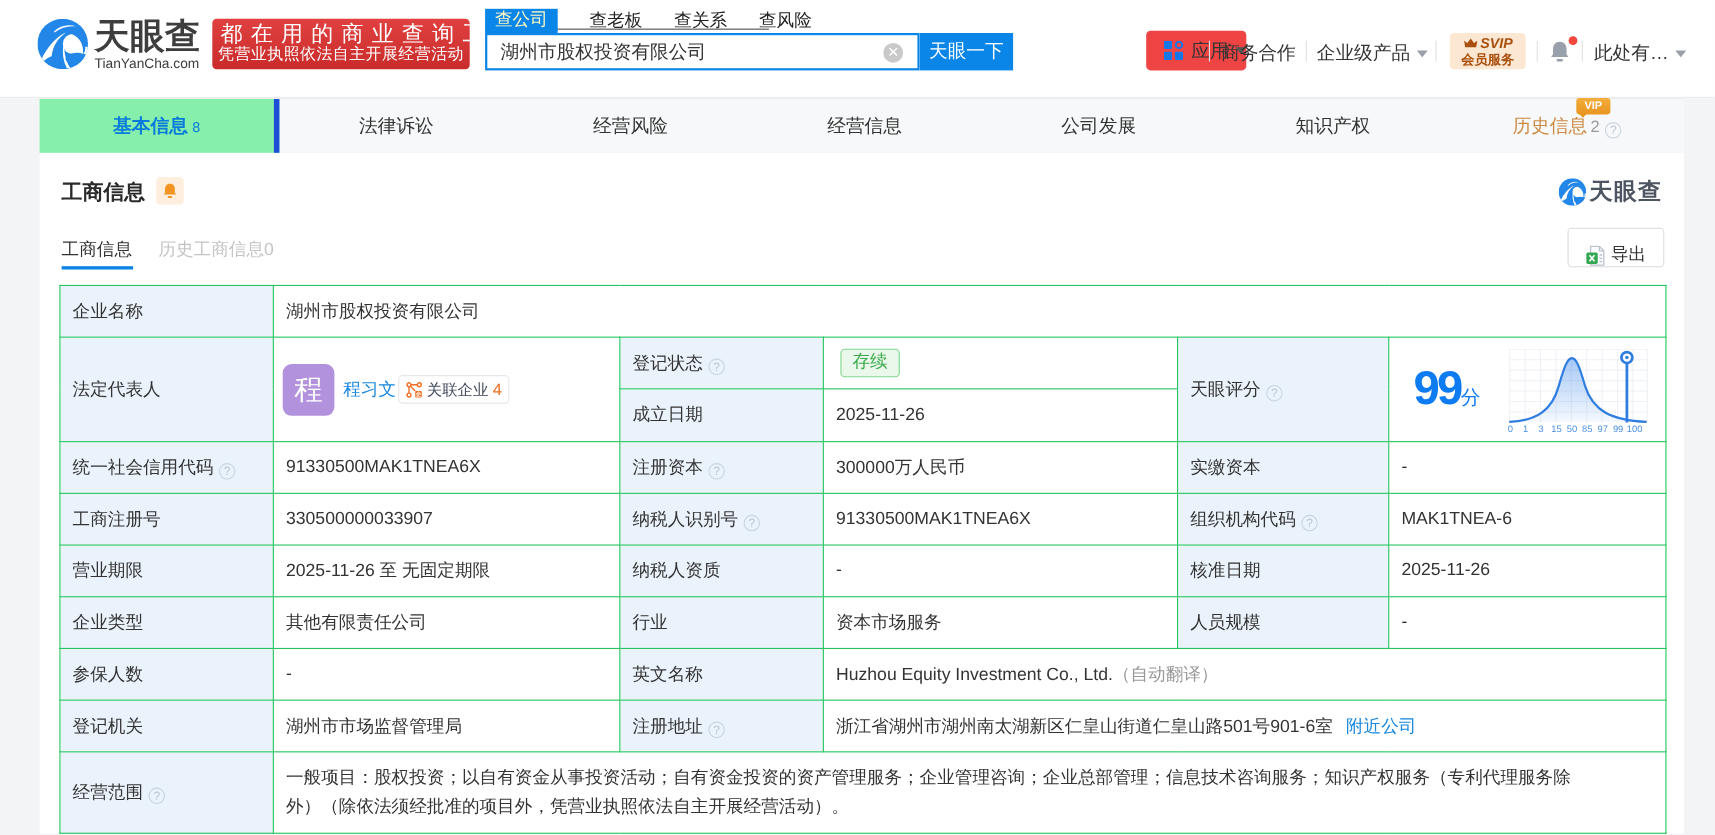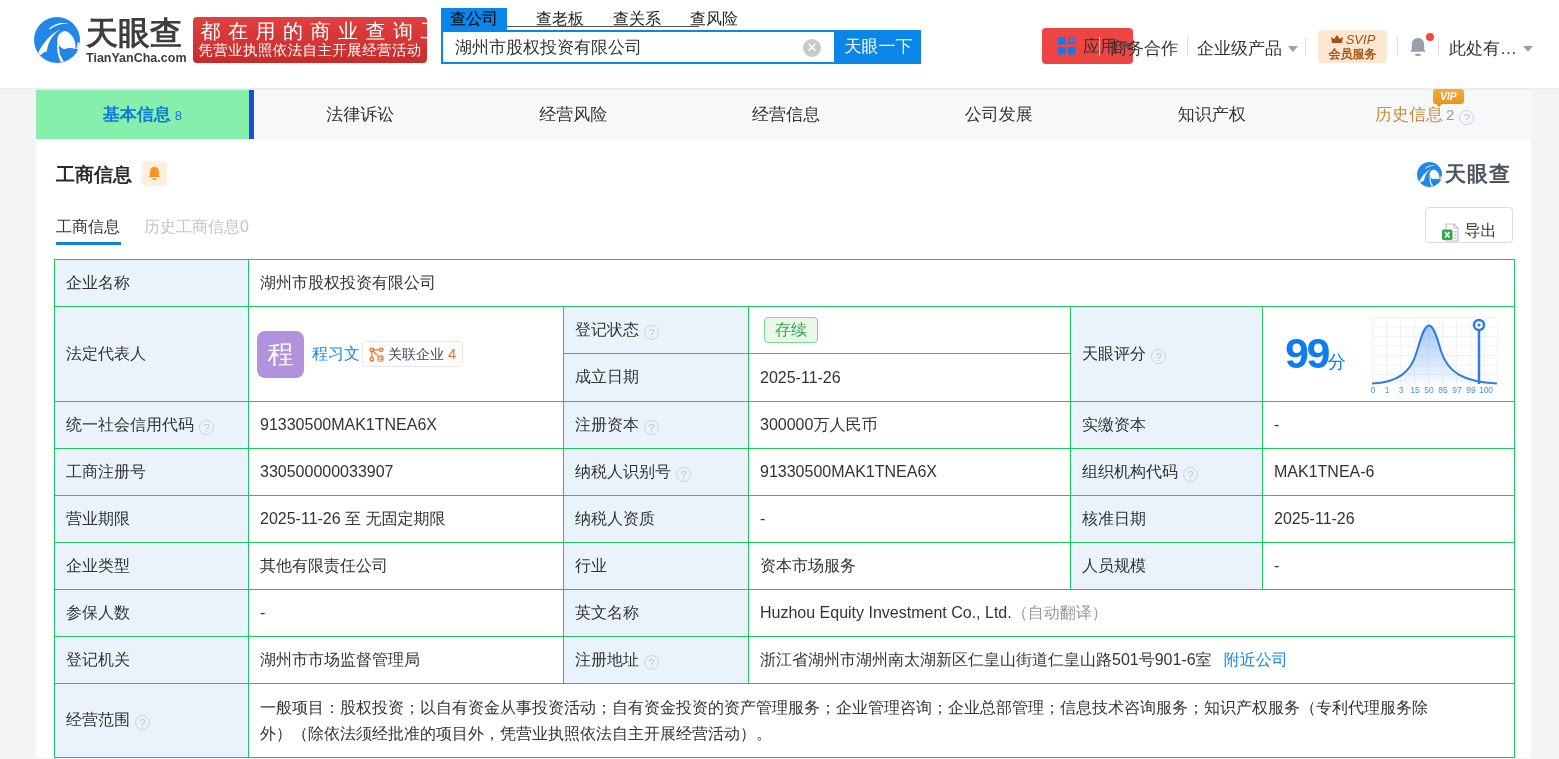"查公司" .stab-act { color: #000000 -> #fef9c3 }
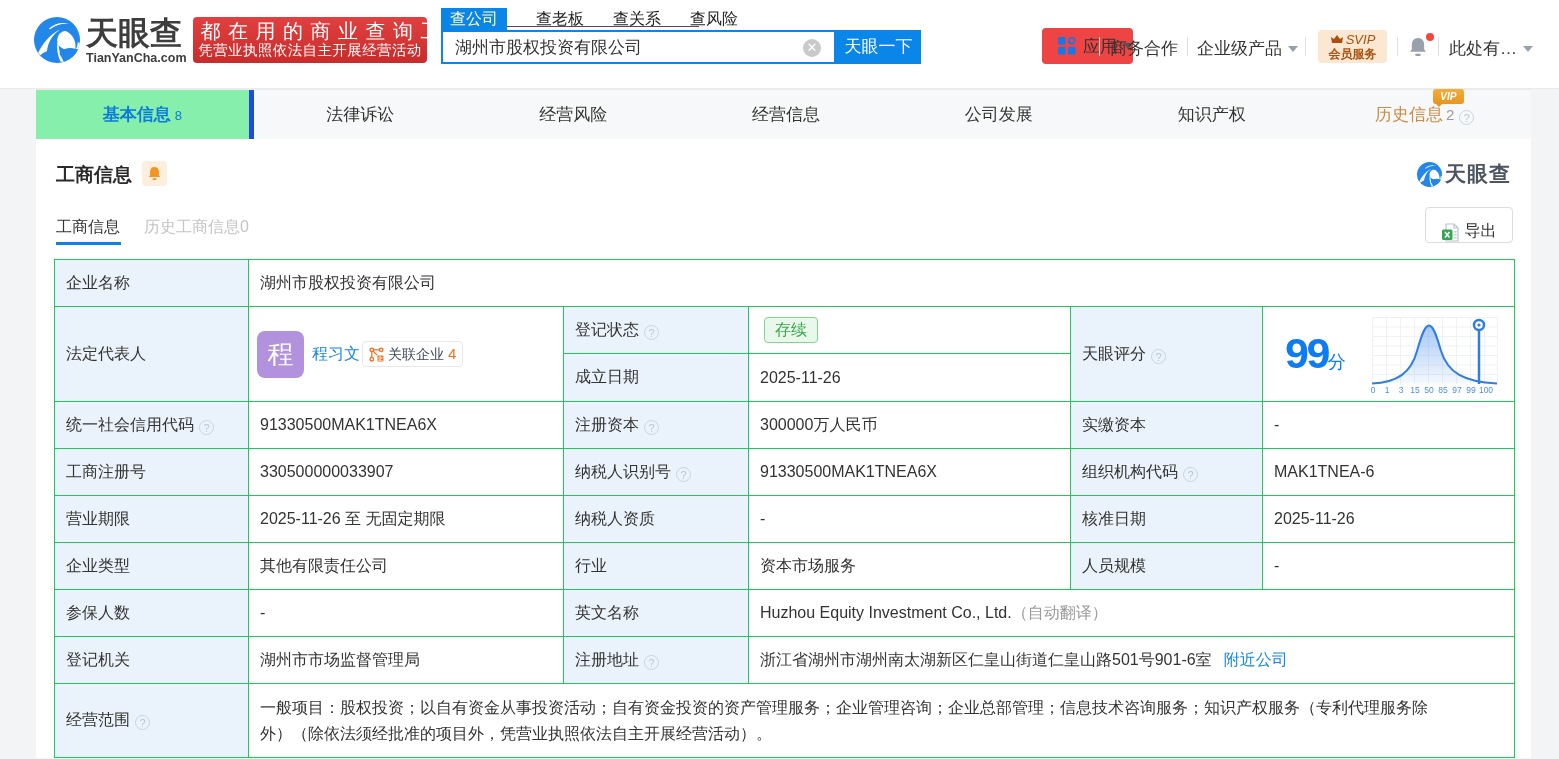"SVIP" .svip1 { font-weight: normal -> bold }
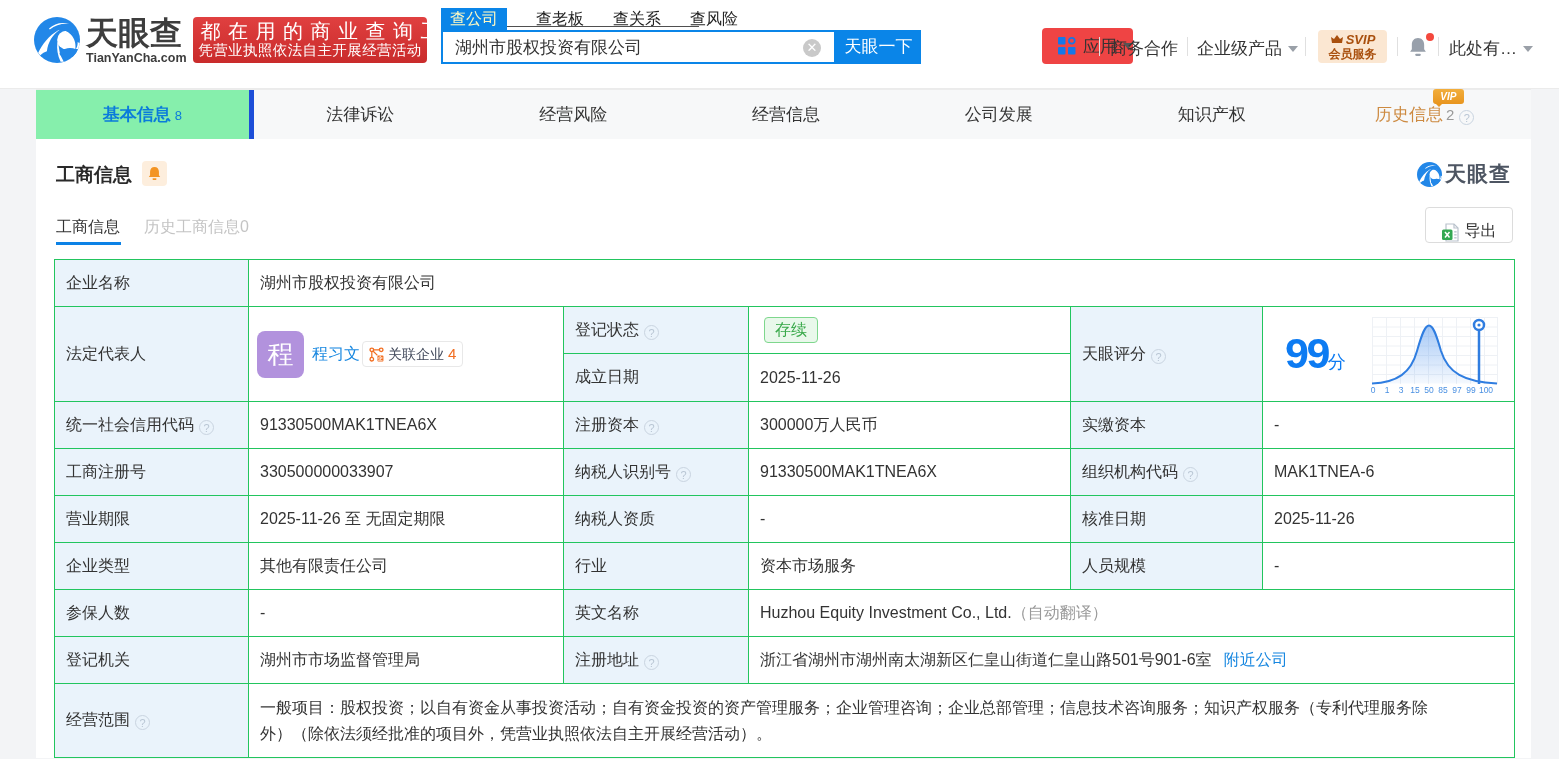"TianYanCha.com" .brandén { font-weight: bold -> normal }
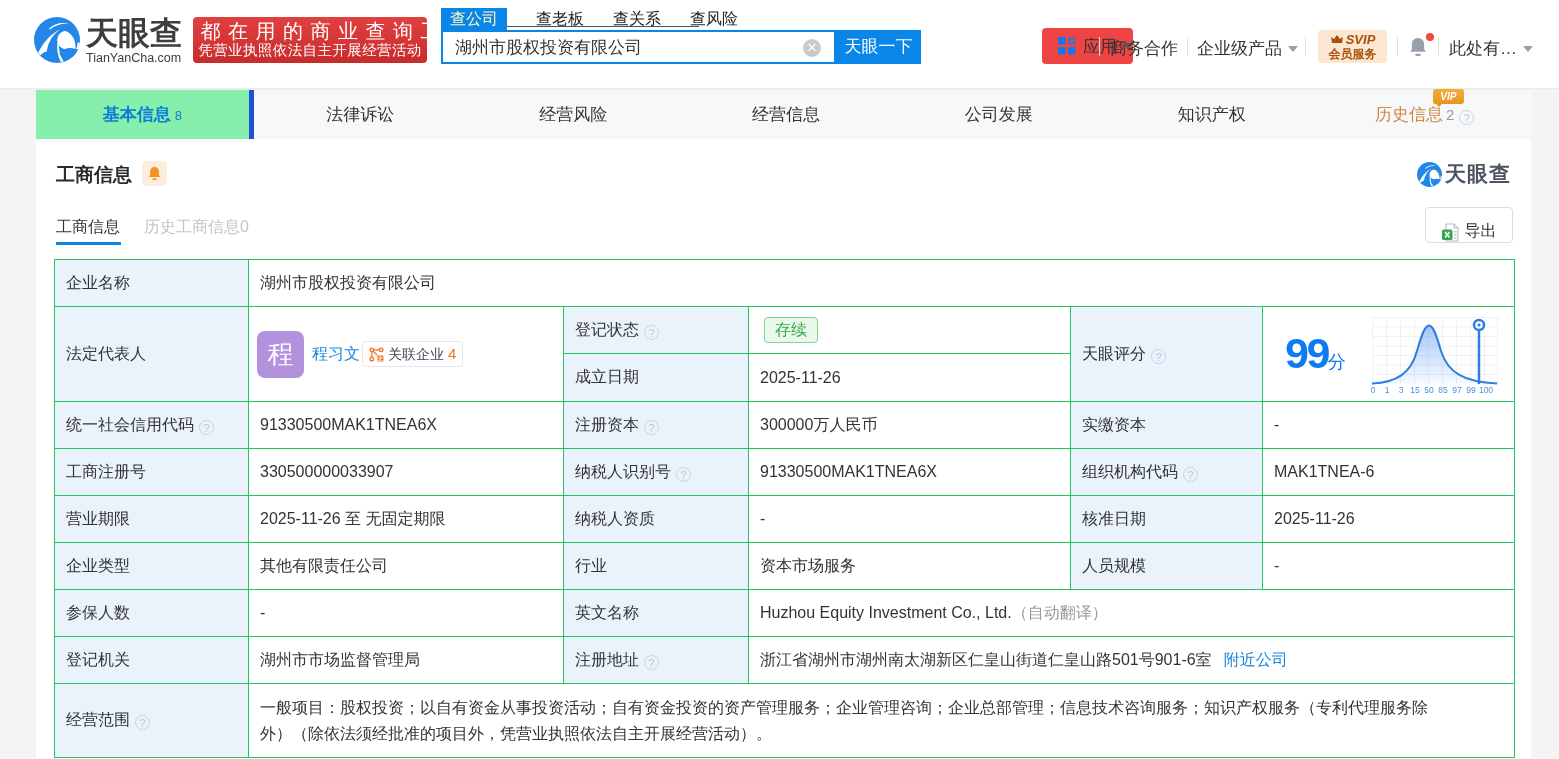"VIP" .vipbadge { font-style: italic -> none }
